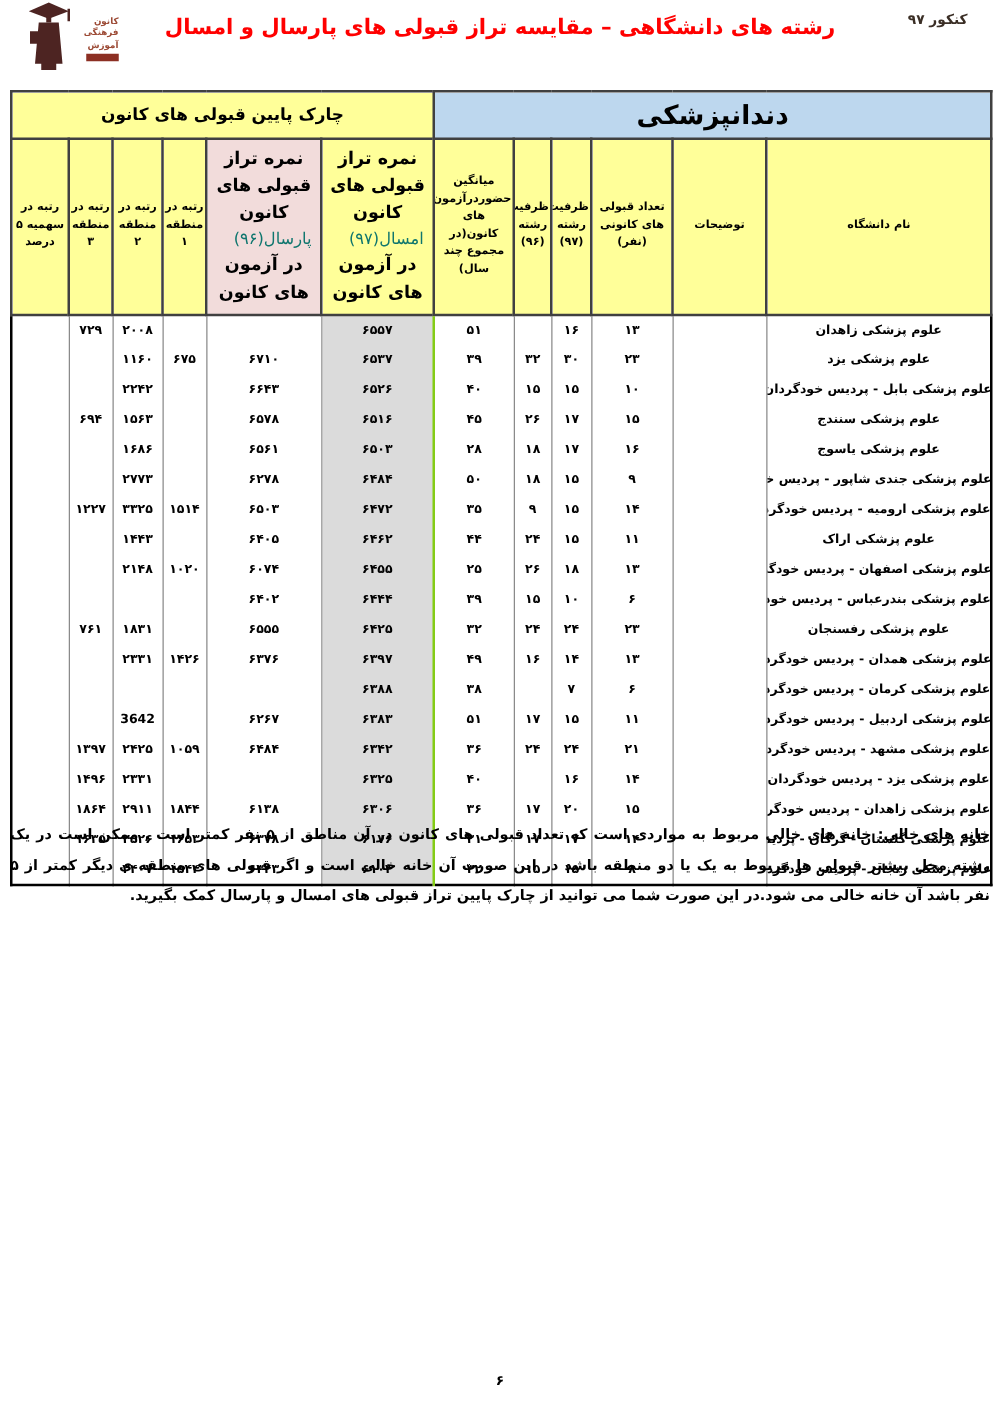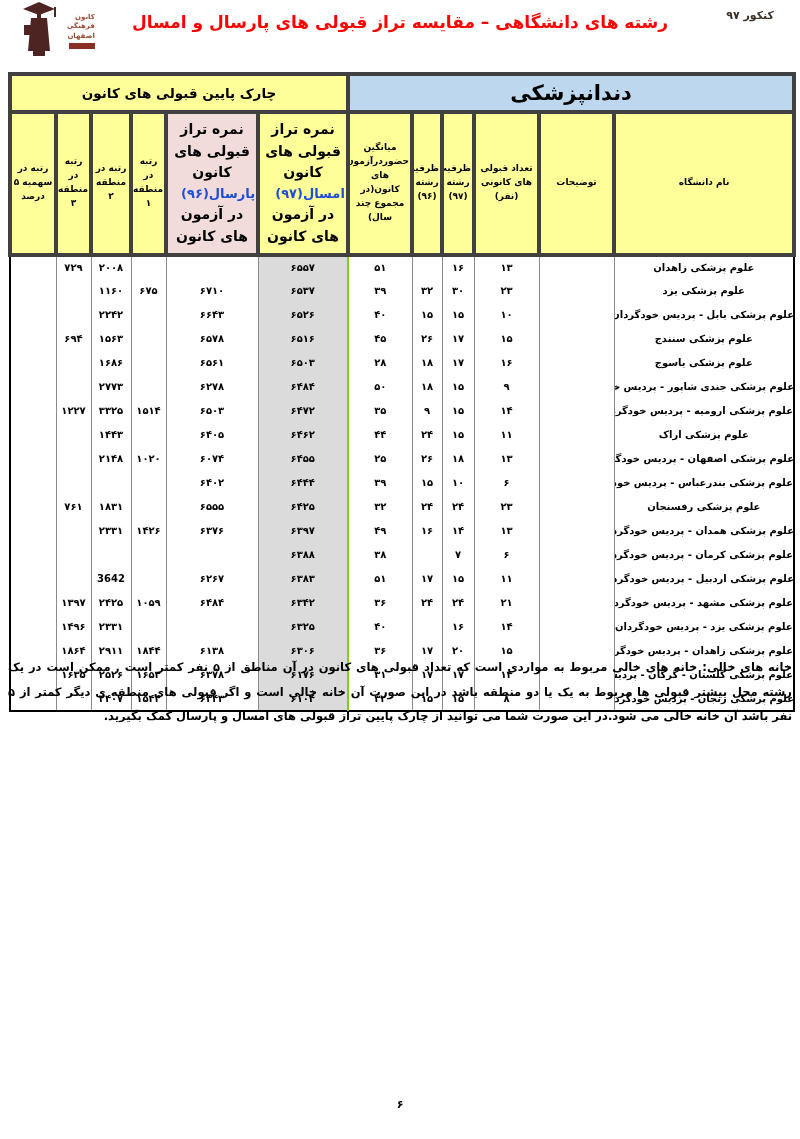"اصفهان" span { text: اصفهان -> آموزش }
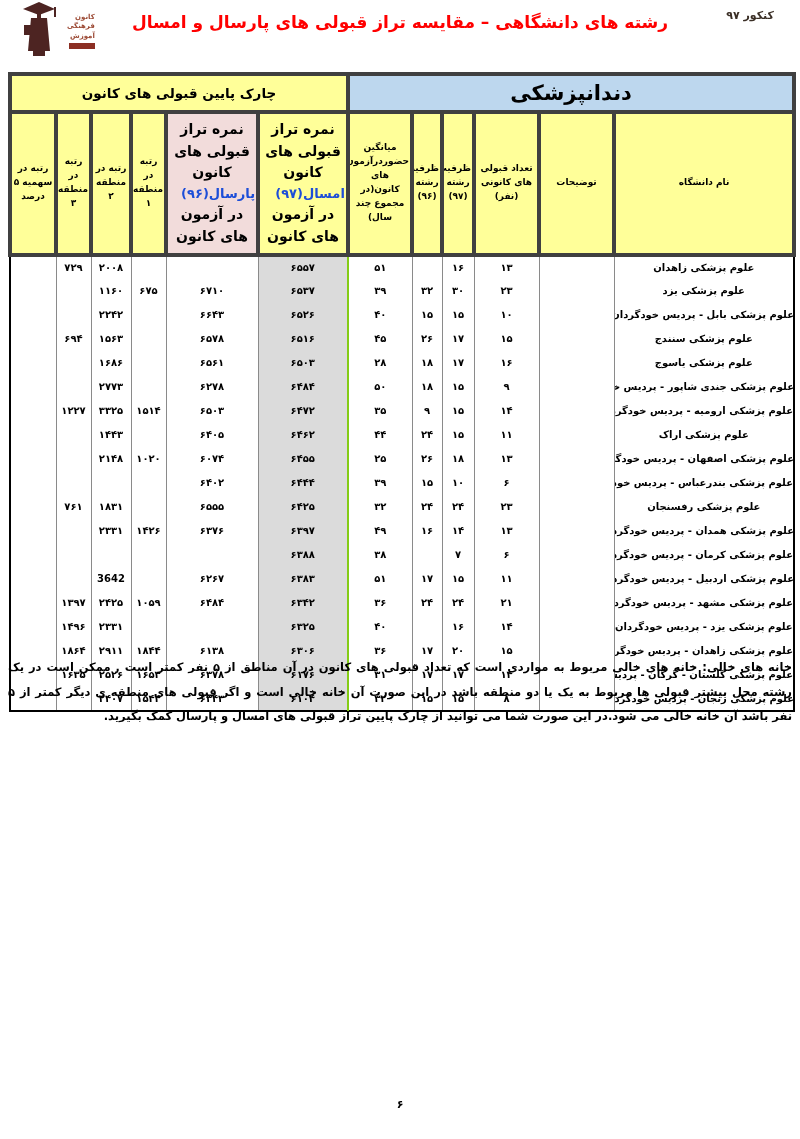"چارک پایین قبولی های کانون" thead th { border: 4px solid #404040 -> 2px solid #404040 }
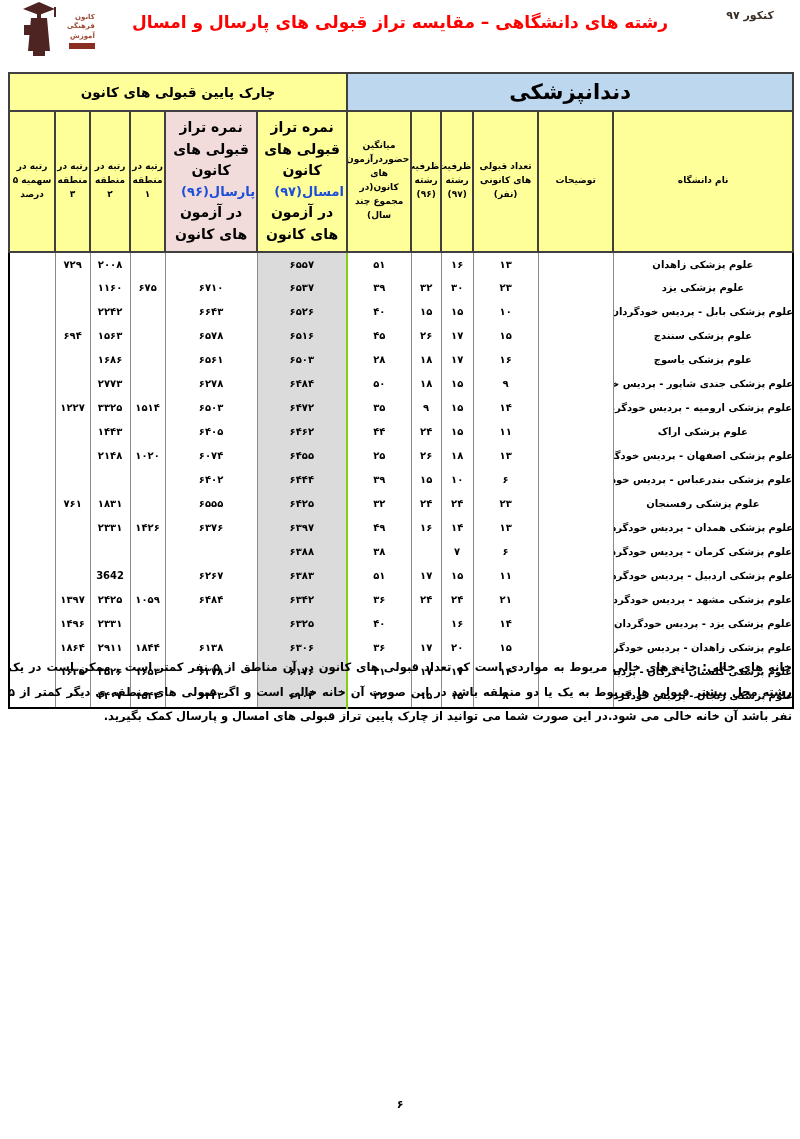"پارسال(۹۶)" .score-head .mid { color: #1d4ed8 -> #0f766e; font-weight: bold -> normal }
